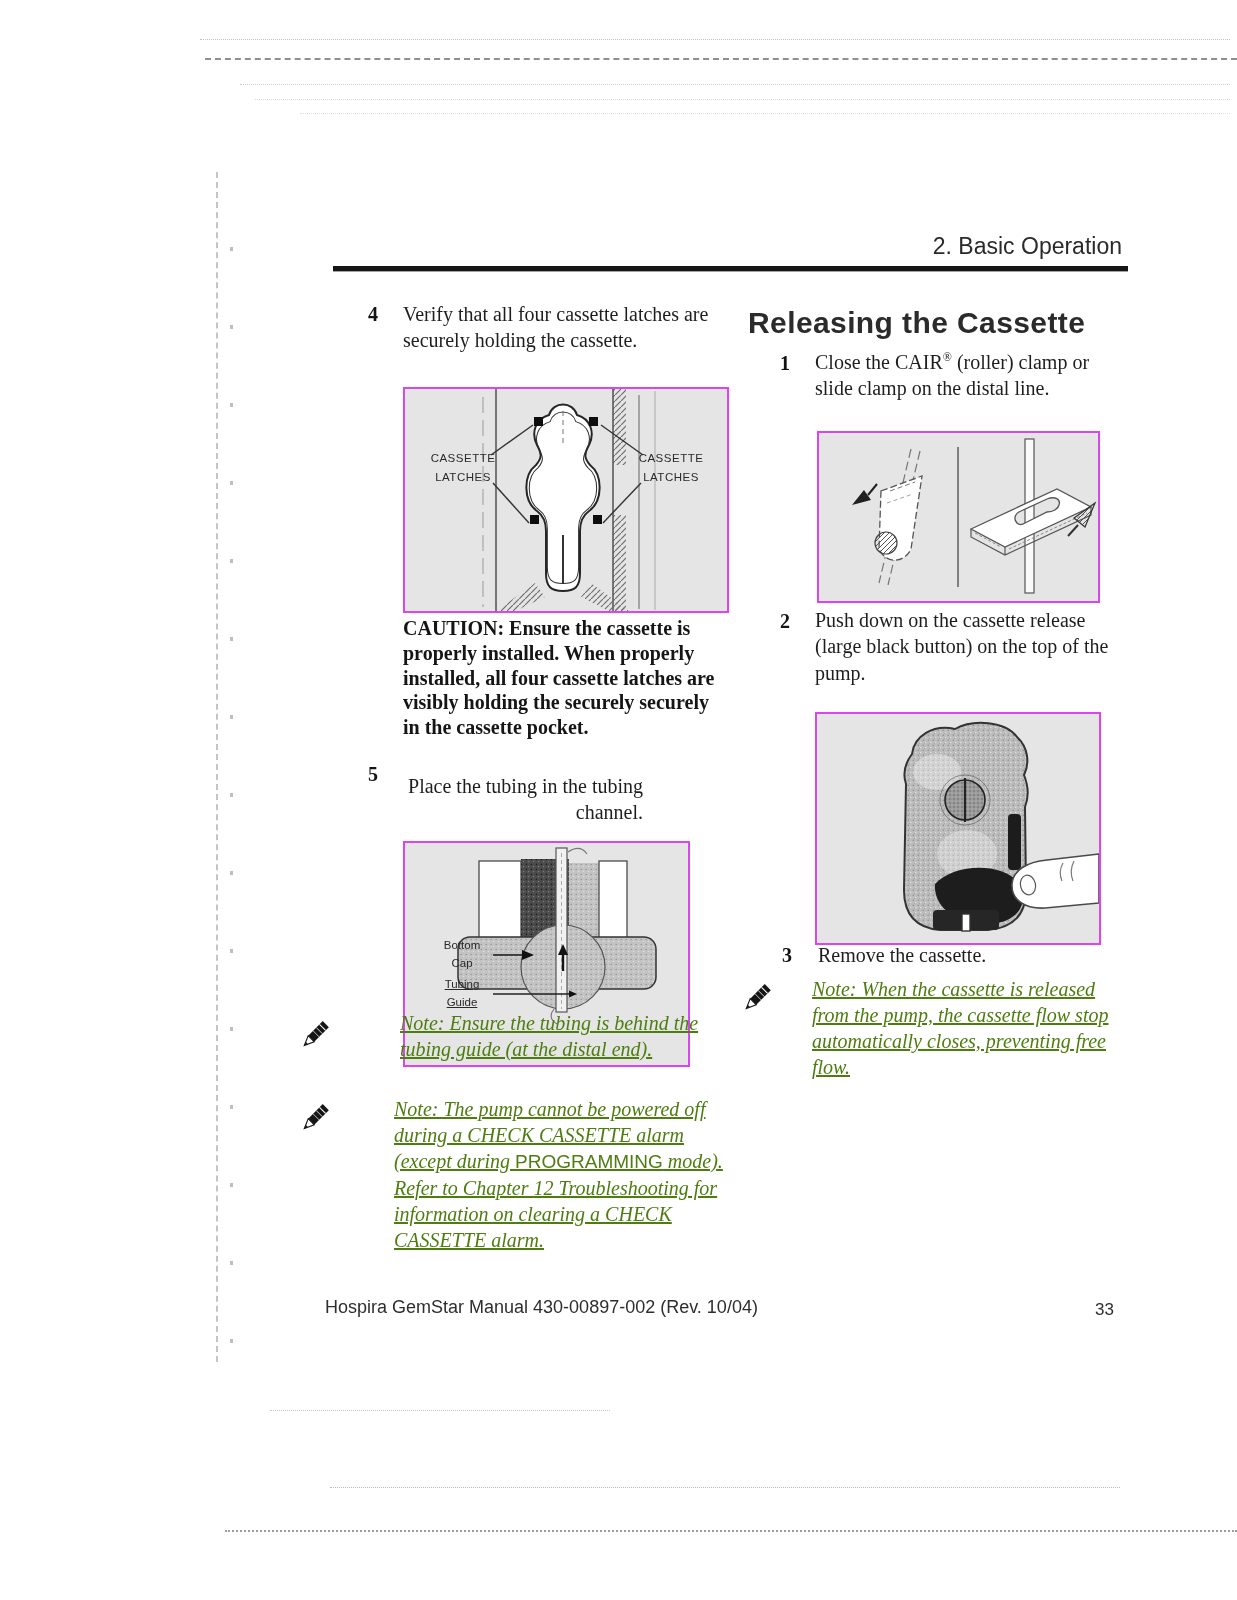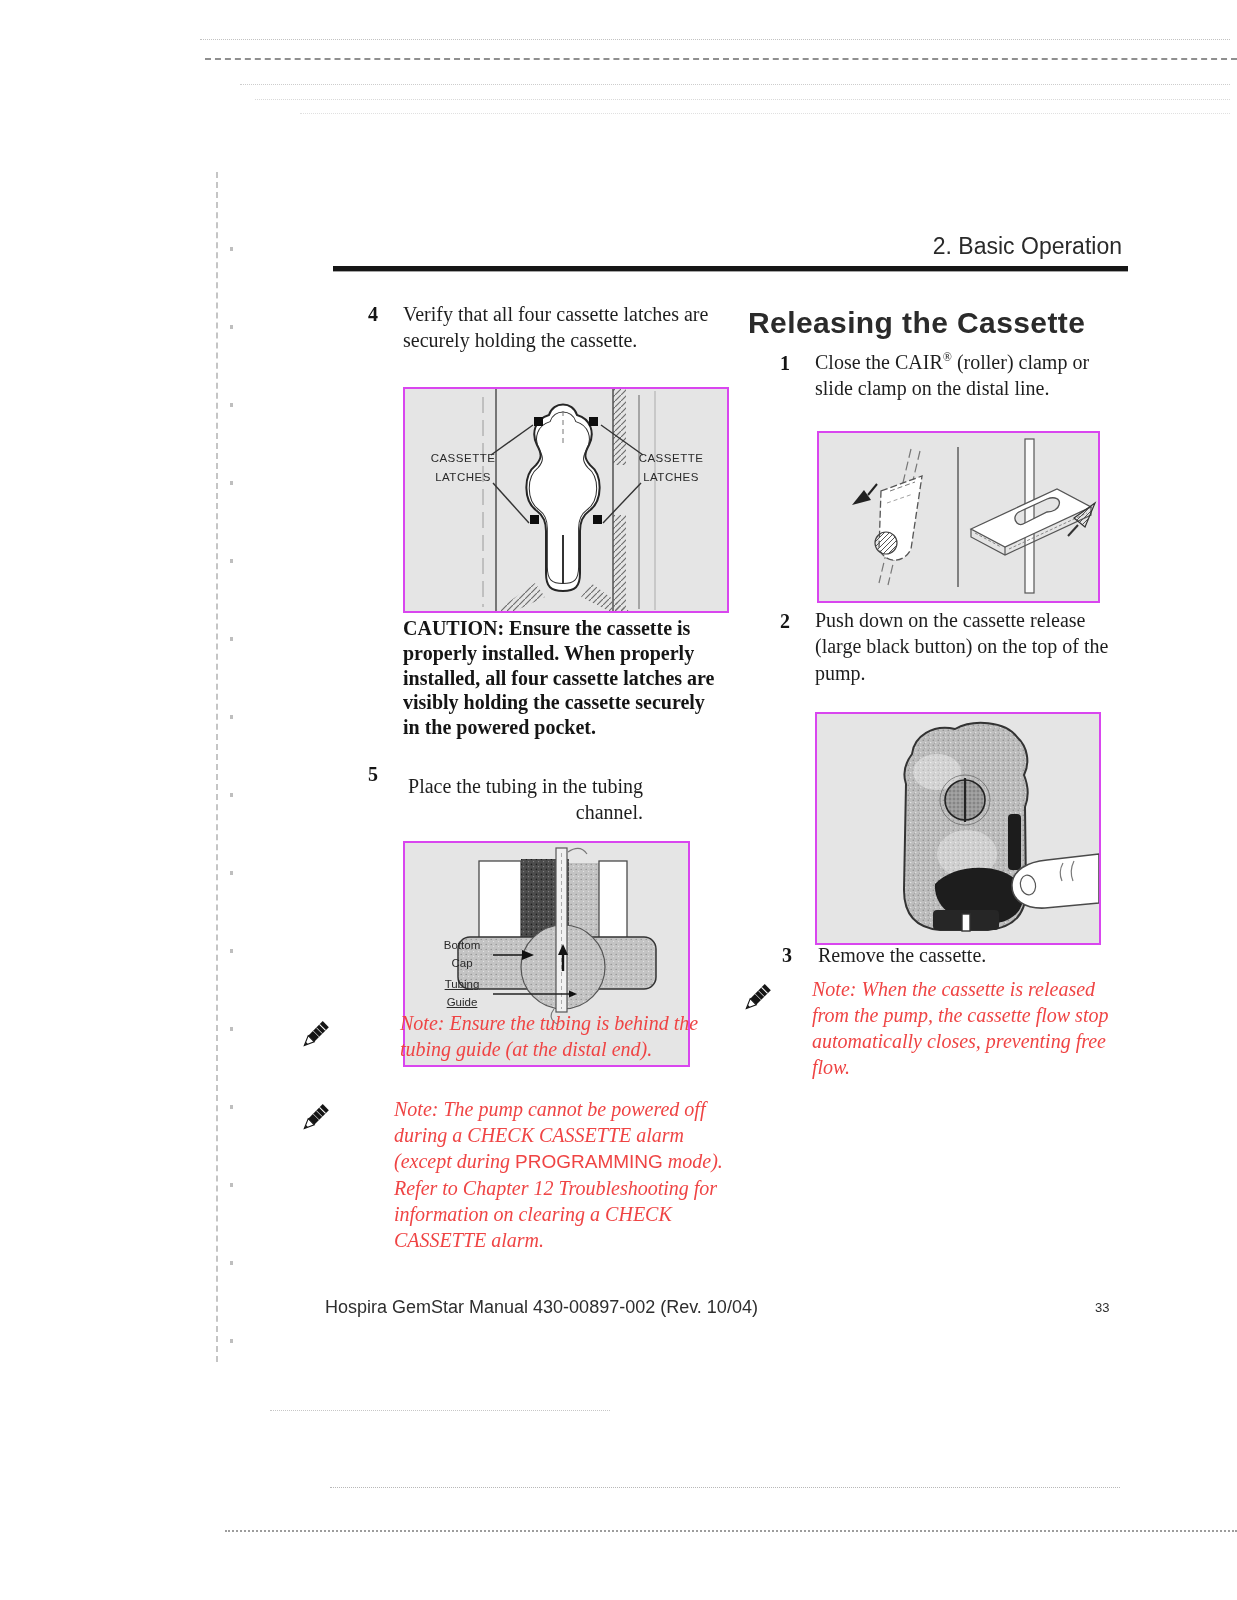"CAUTION: Ensure the cassette is" div.abs { text: cassette securely in the powered -> securely securely in the cassette }
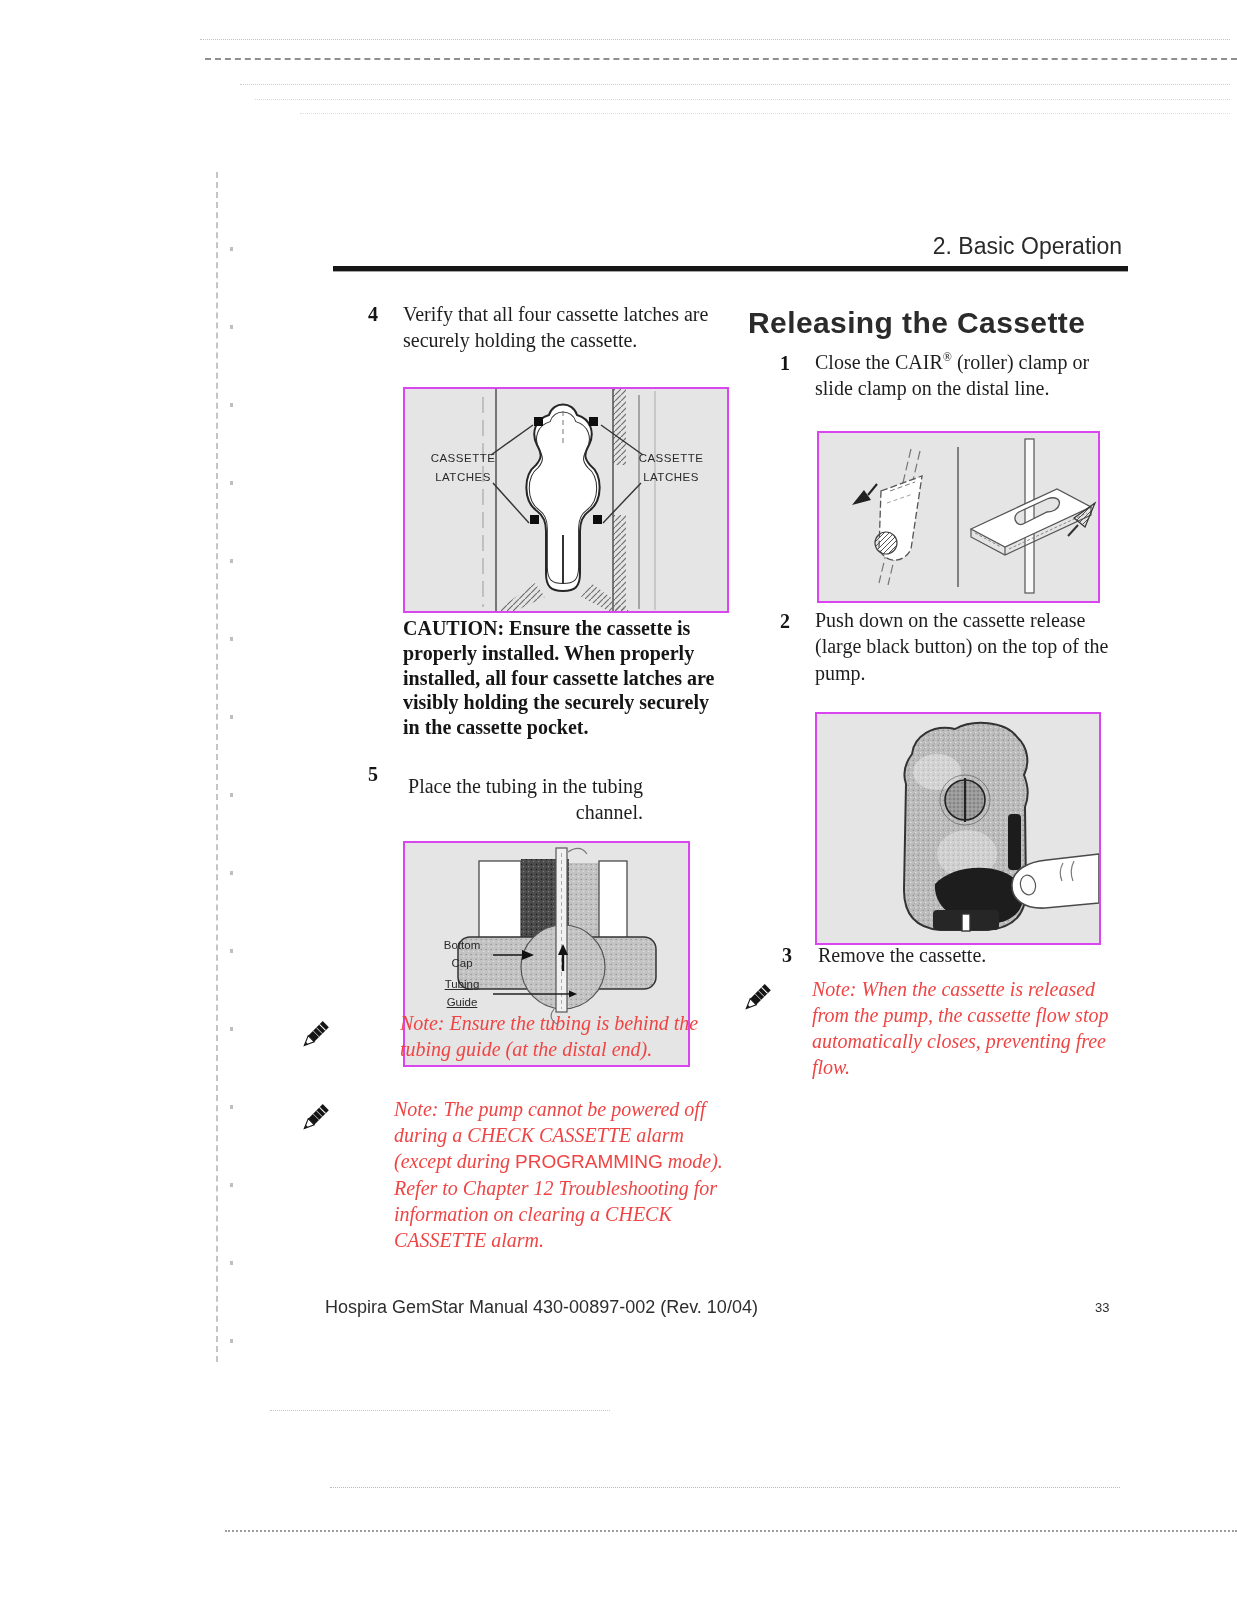"Note: When the cassette is" .note-text { color: #ef4444 -> #4d7c0f; text-decoration: none -> underline }
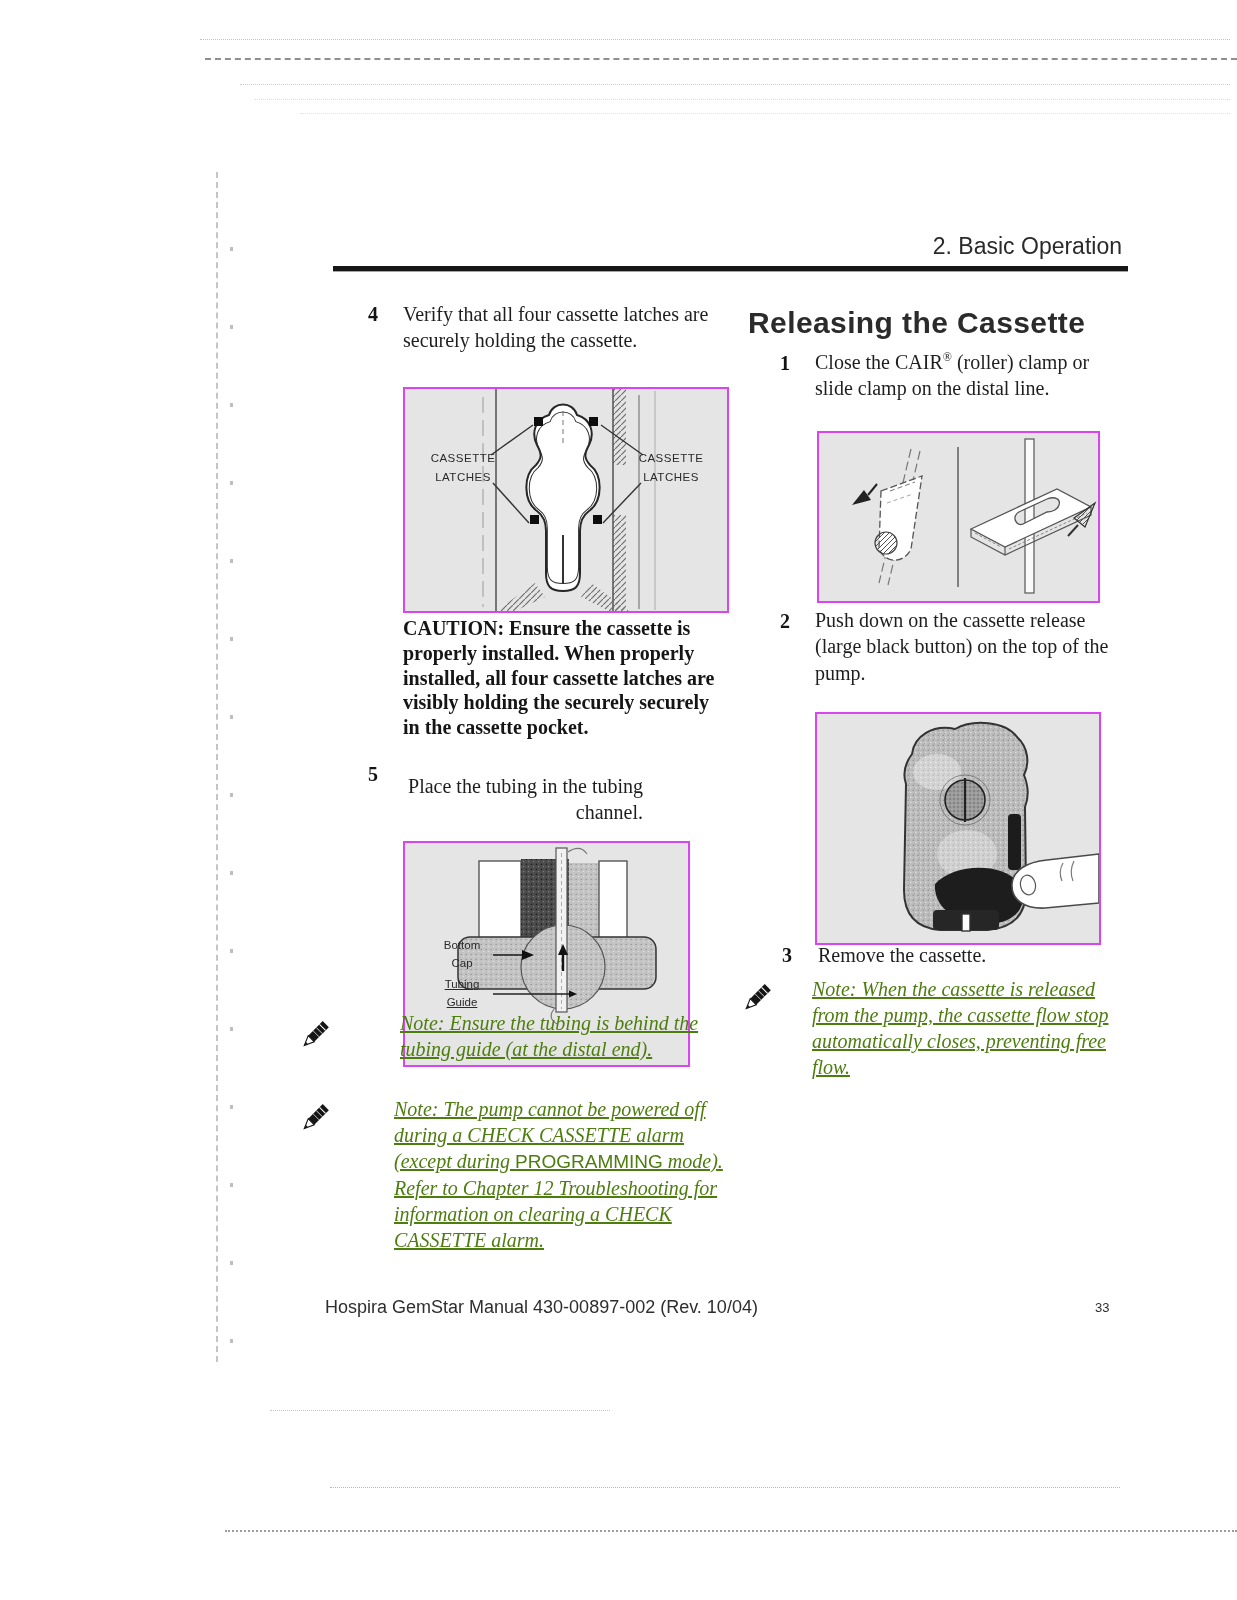"33" div.abs { font-size: 13px -> 17px }
